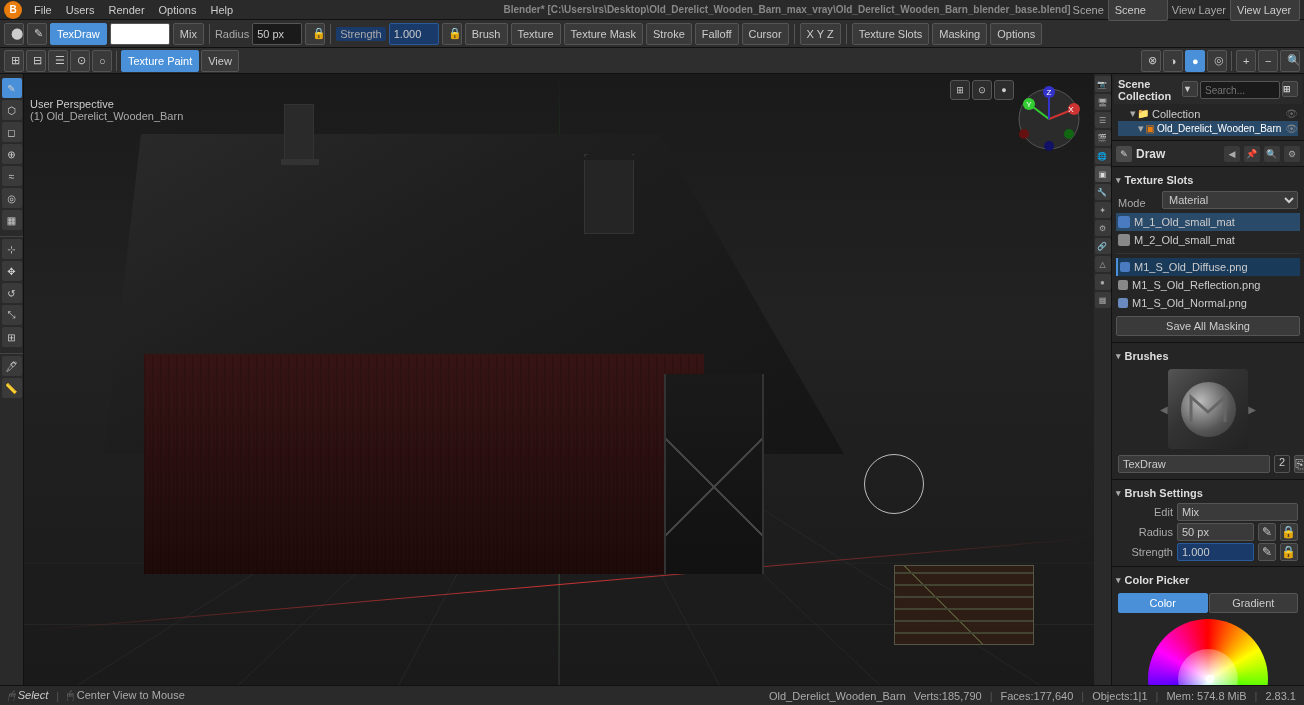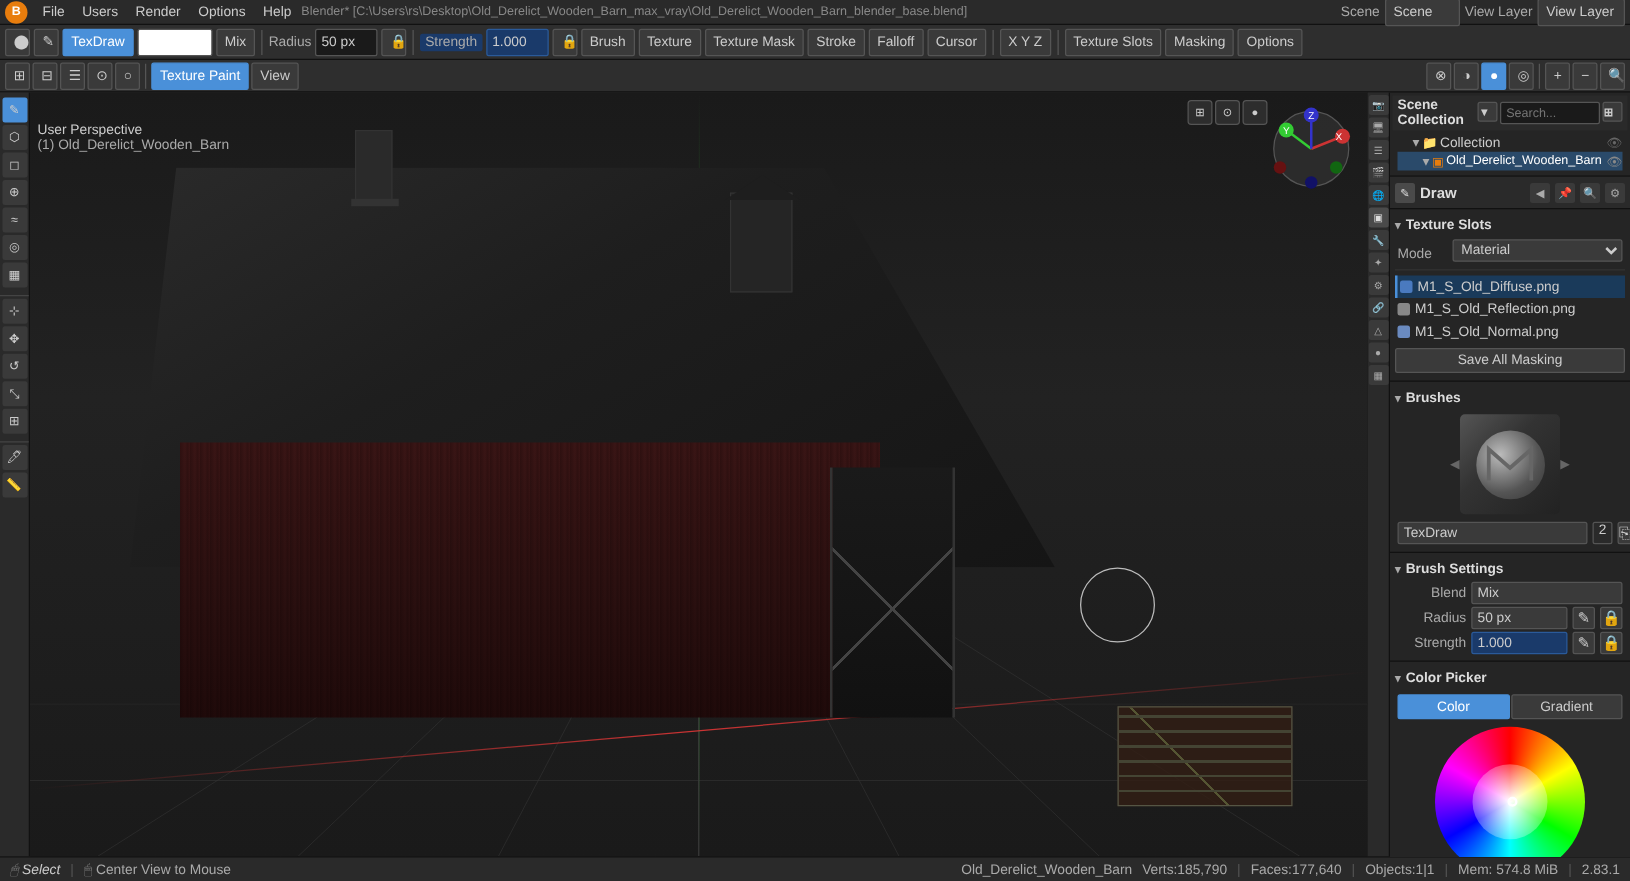"Blender*" .title-bar-center { font-weight: none -> bold; text-align: left -> right }
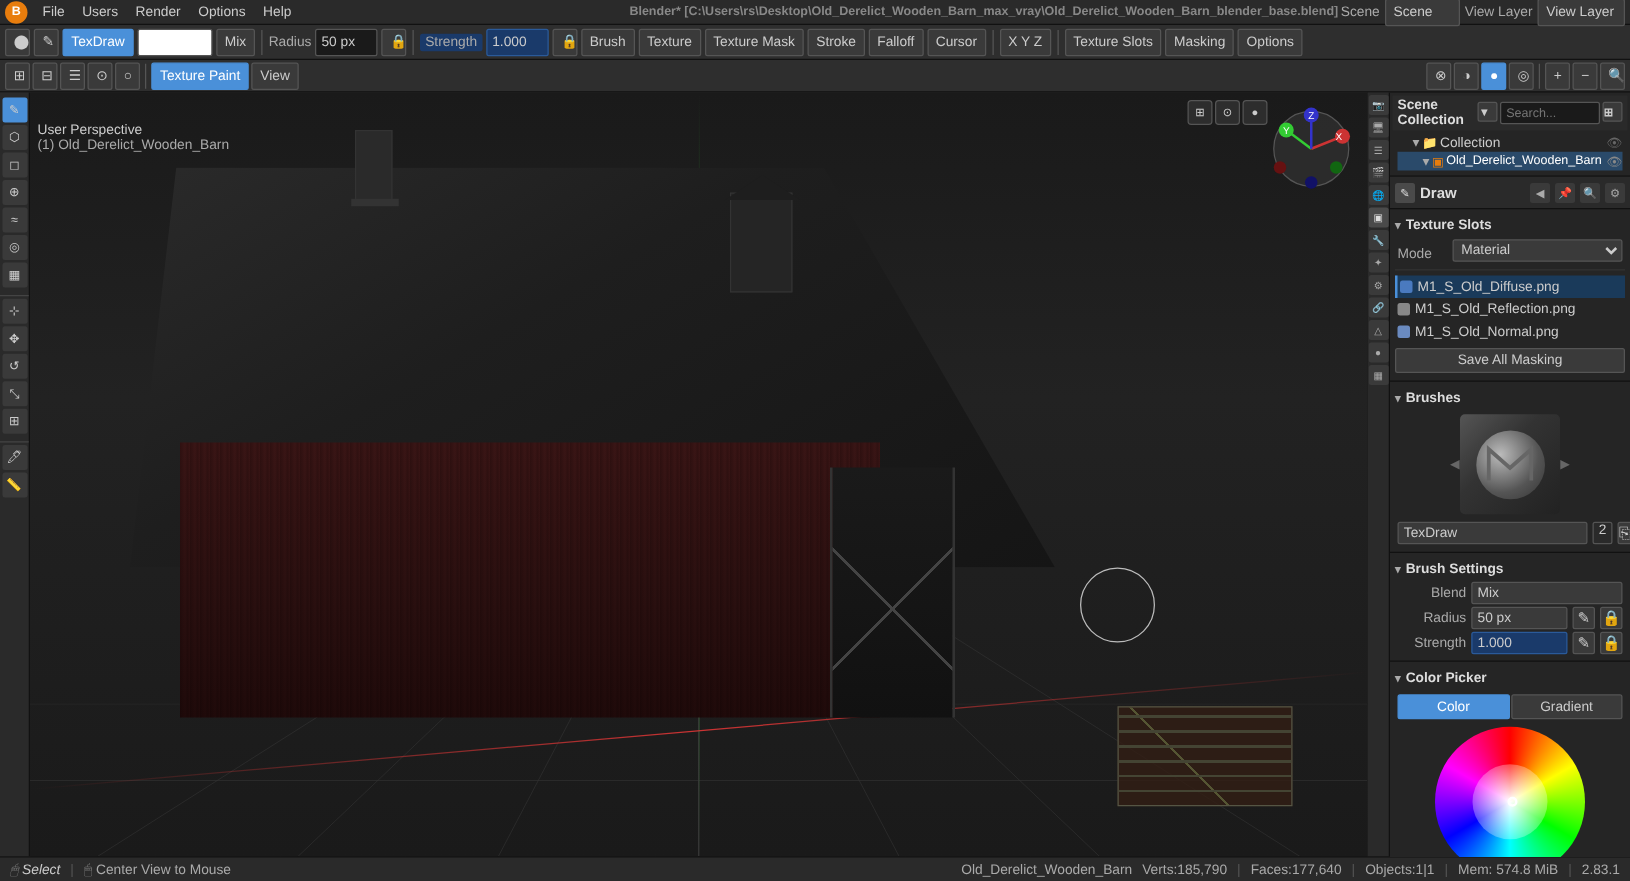"M_1_Old_small_mat" div.texture-slots-list { html: none -> <div> <div> <div></div> <span>M_1_Old_small_mat</span> </div> <div> <div></div> <span>M_2_Old_small_mat</span> </div> </div> }
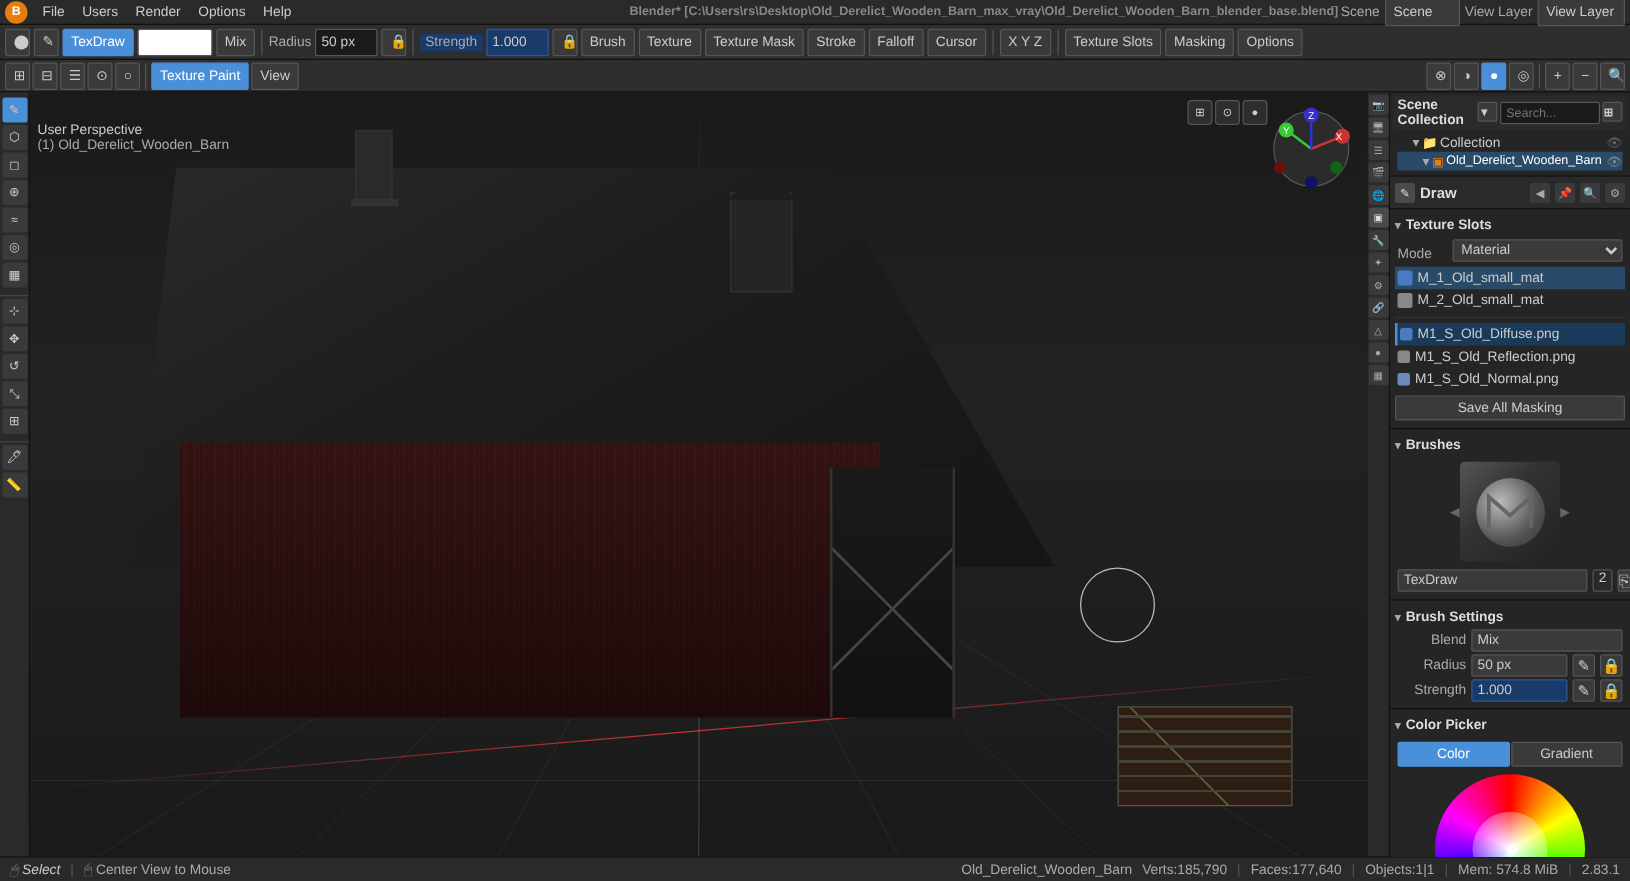"Blend" span.bs-label { text: Blend -> Edit }
